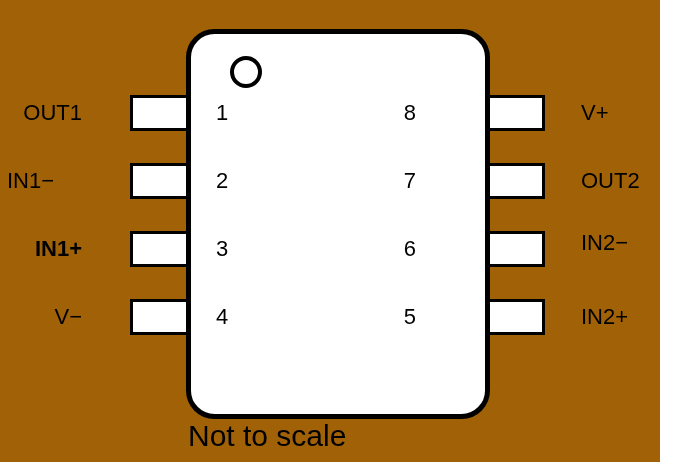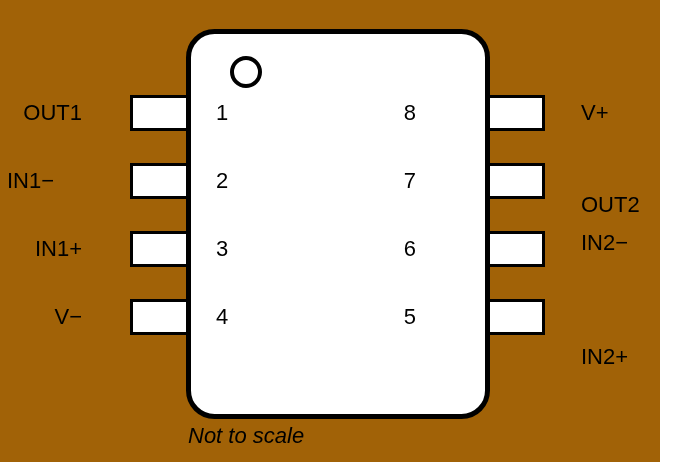"OUT2" div.lbl { margin-top: 24px -> none }
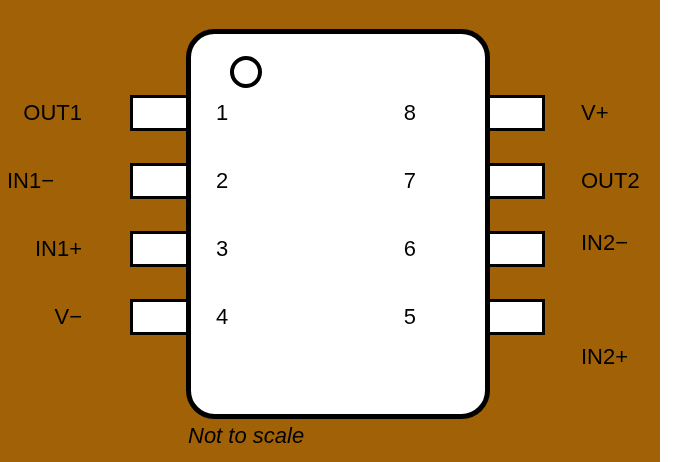"IN1+" div.lbl { font-weight: none -> bold }
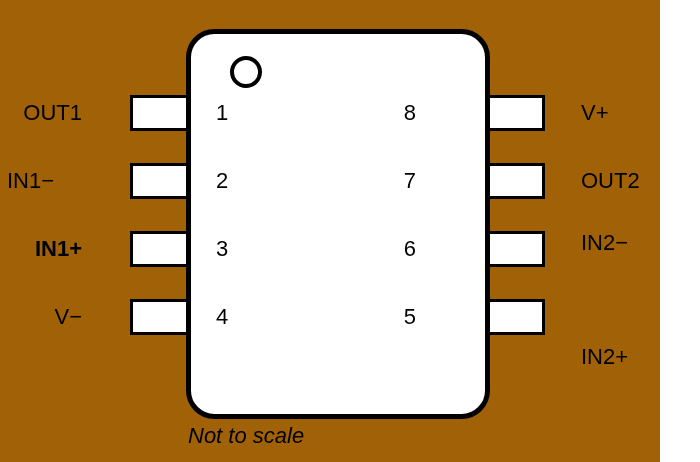"IN2+" div.lbl { margin-top: 40px -> none }
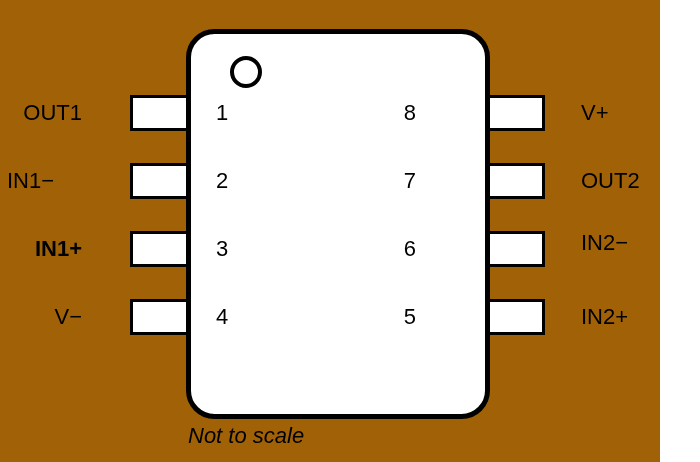"Not to scale" .caption { font-size: 22px -> 30px; font-style: italic -> none }
